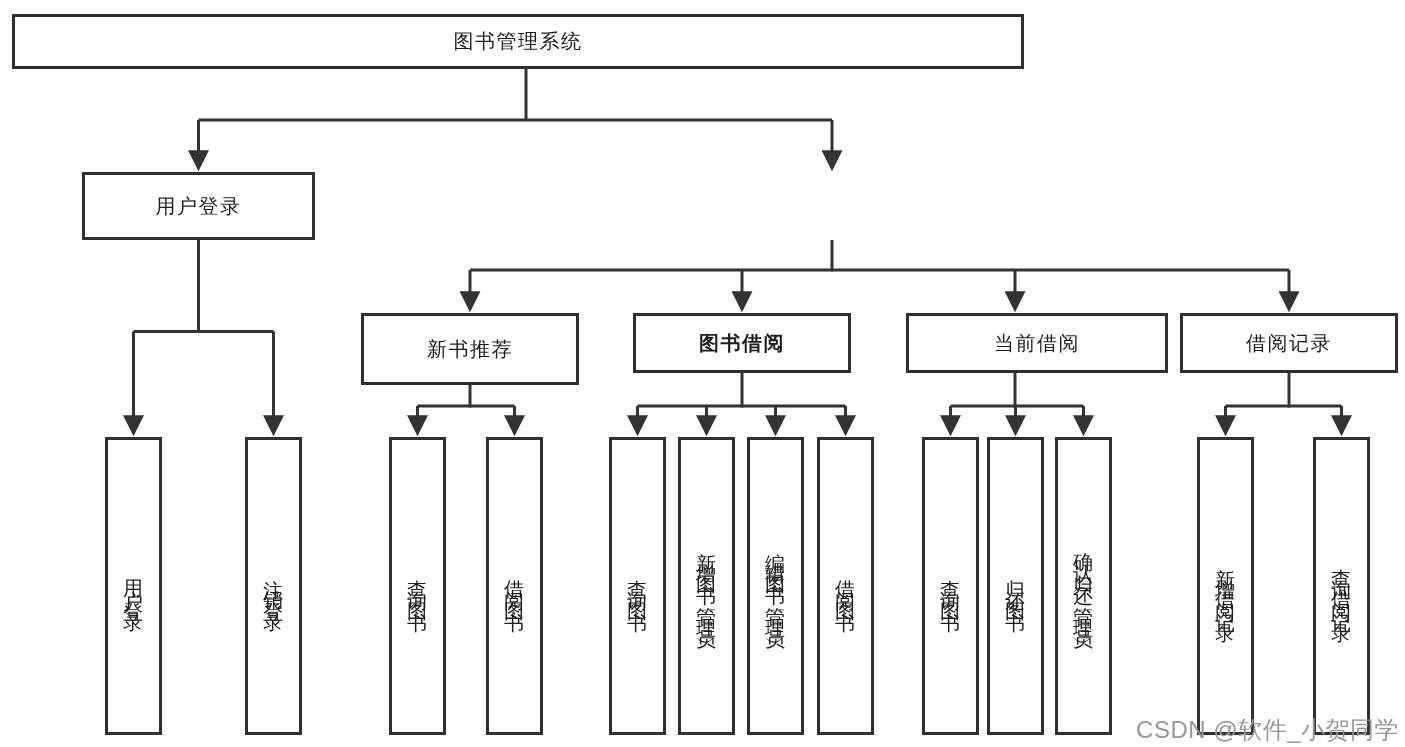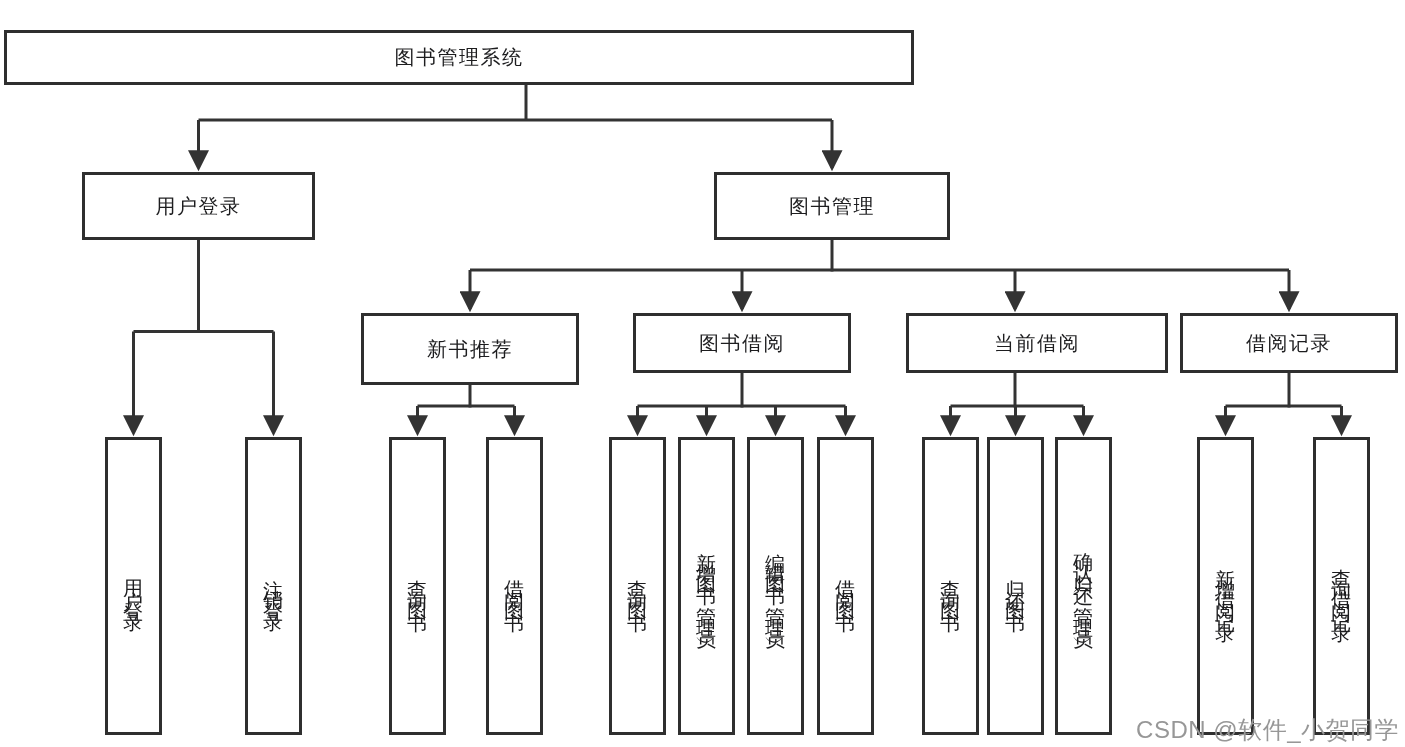"图书管理系统" div.box { left: 4px -> 12px; margin-top: 16px -> none; width: 910px -> 1012px }
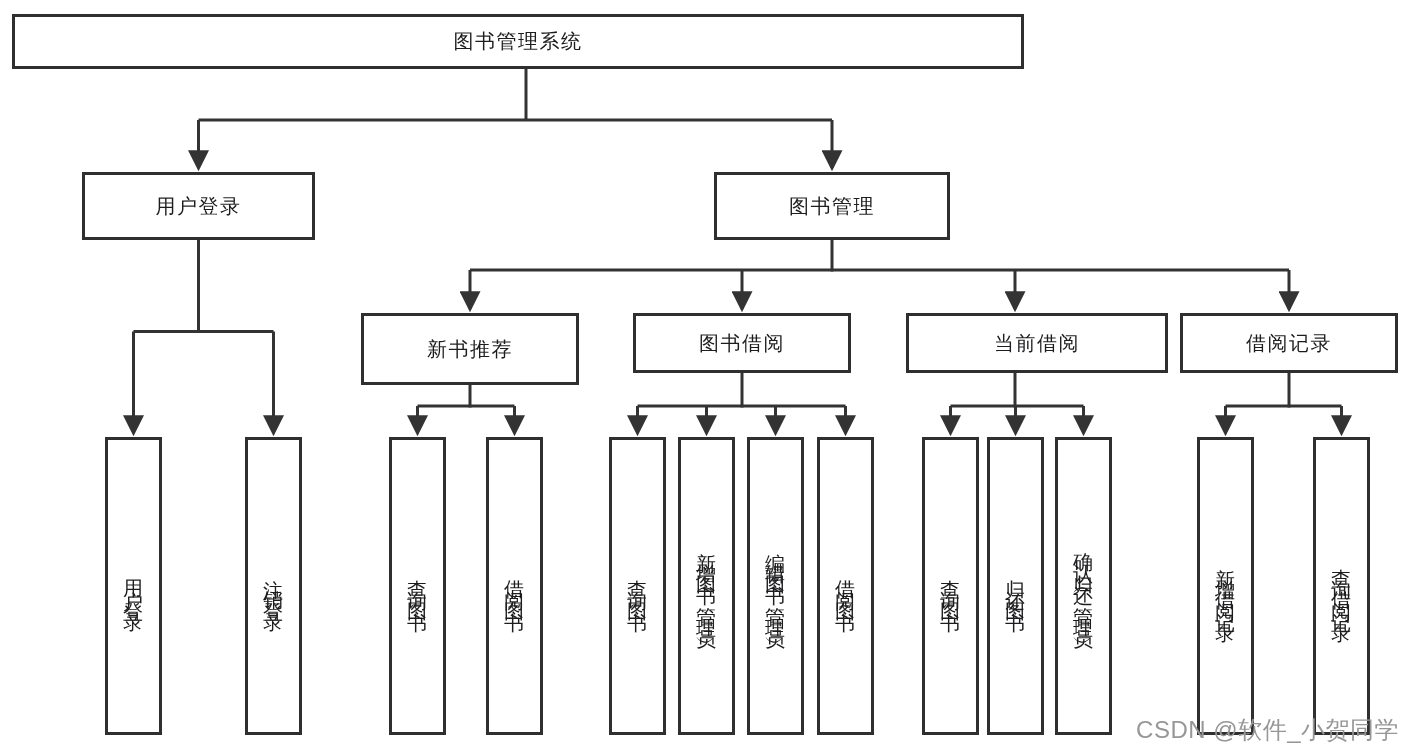"图书管理" div.box { html: <div>图书管理</div> -> none }
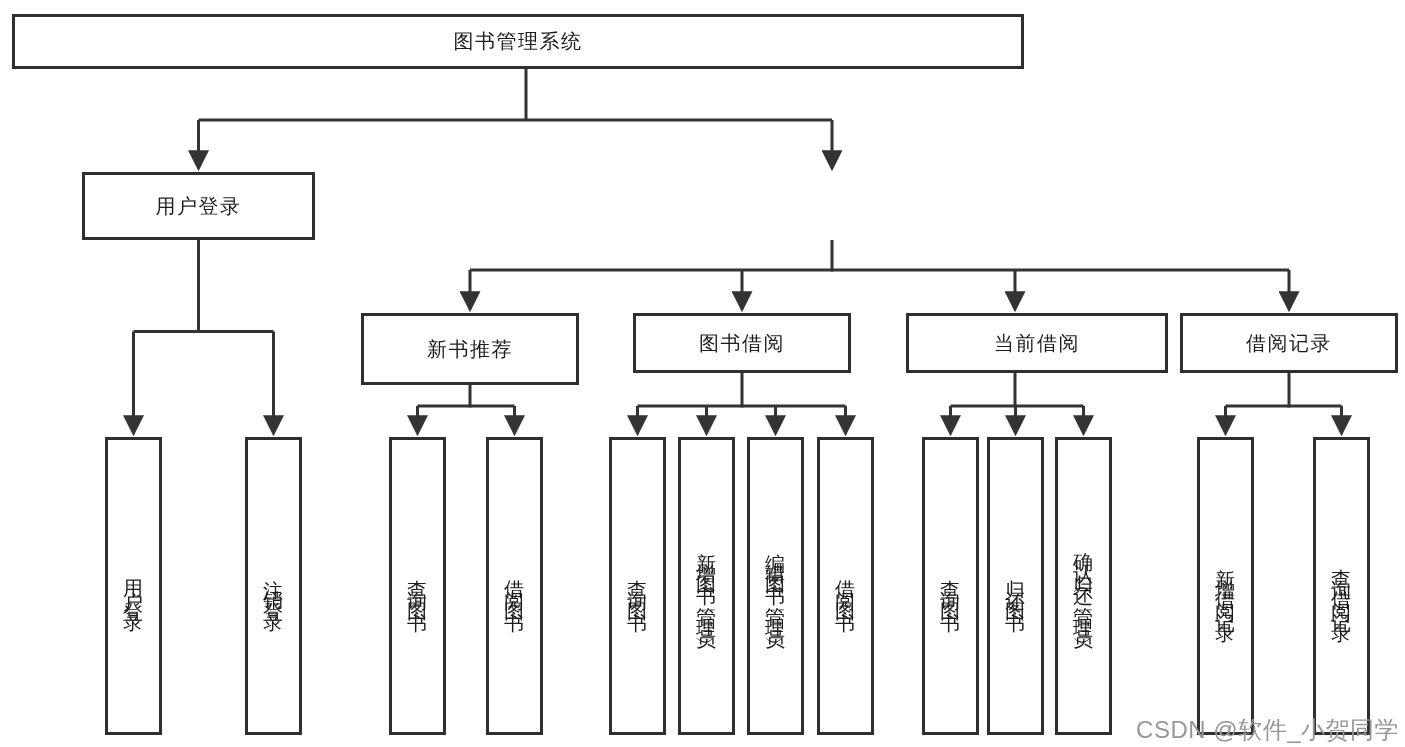"图书借阅" div.box { font-weight: none -> bold }
